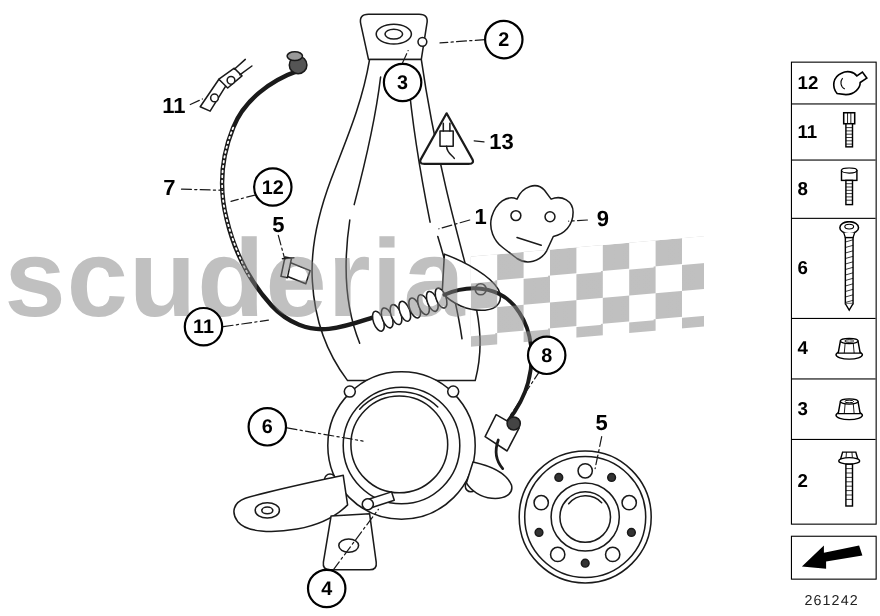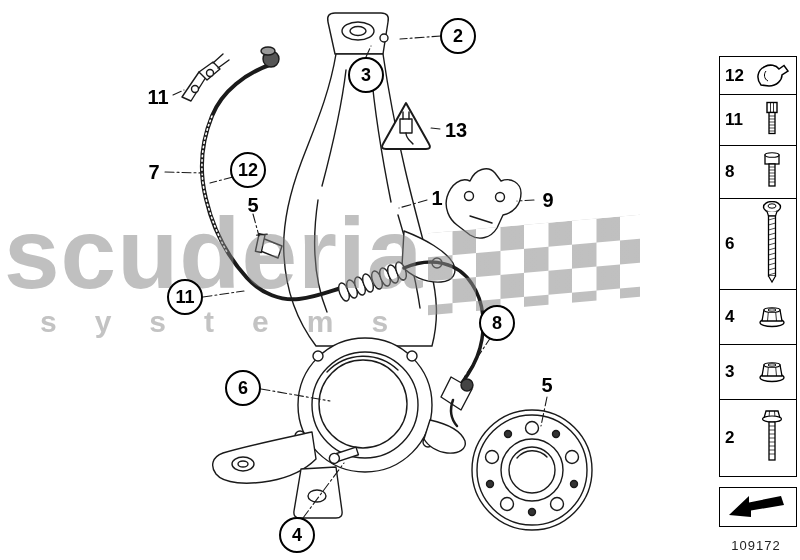"systems" div.wm-sub { html: <div>systems</div> -> none }
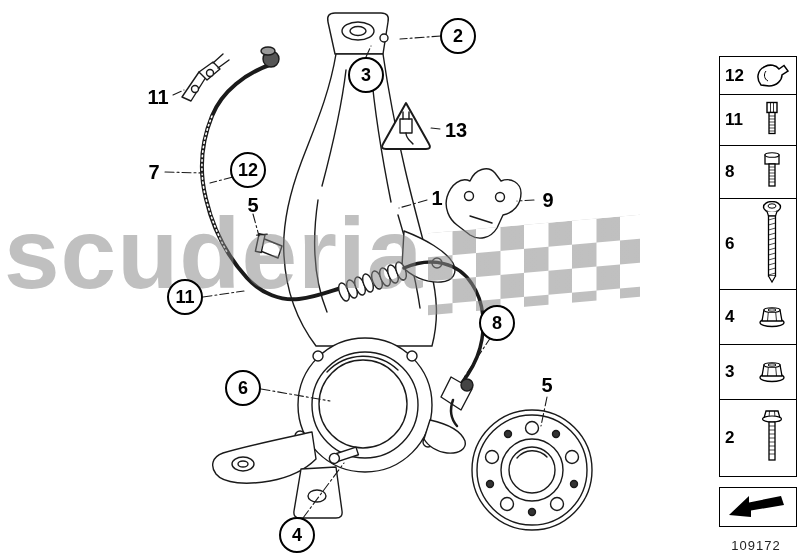"109172" div.fig-num { text: 109172 -> 261242 }
